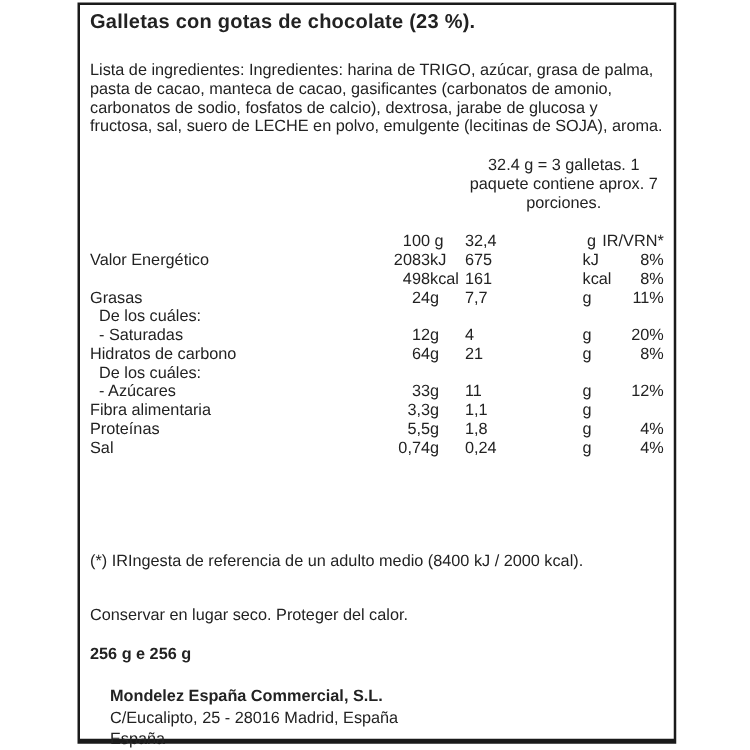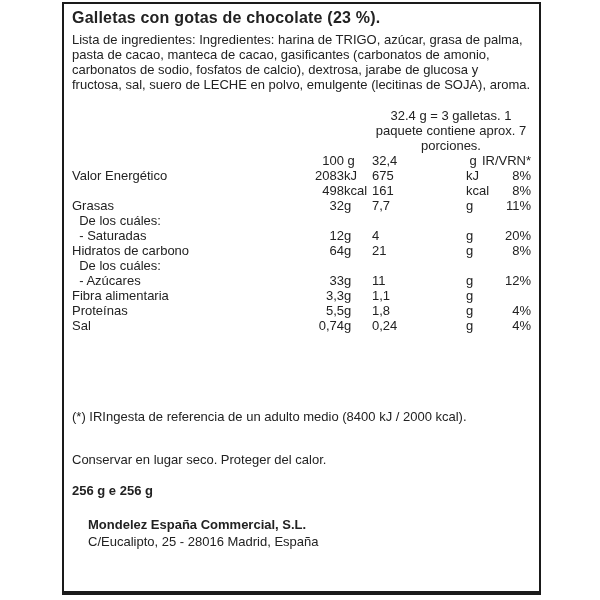"Lista de ingredientes: Ingredientes:" .ingredients { margin: 4px 0 0 0 -> 20px 0 0 0 }
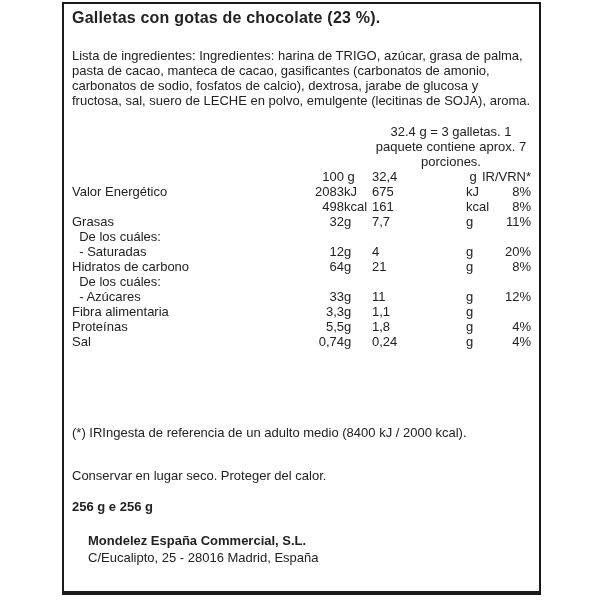"32.4 g = 3 galletas." .serving-note { margin: 16px 2px 0 auto -> 16px 2px 16px auto }
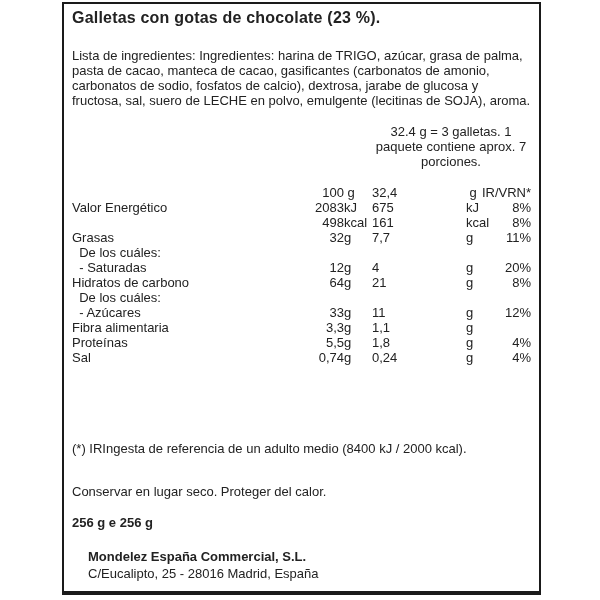"32" span.c-n2 { text: 32 -> 24 }
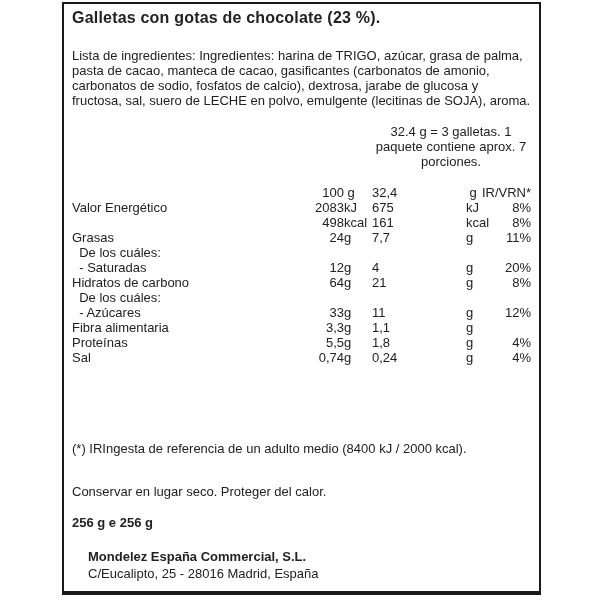"España" div { html: none -> <div>España</div> }
